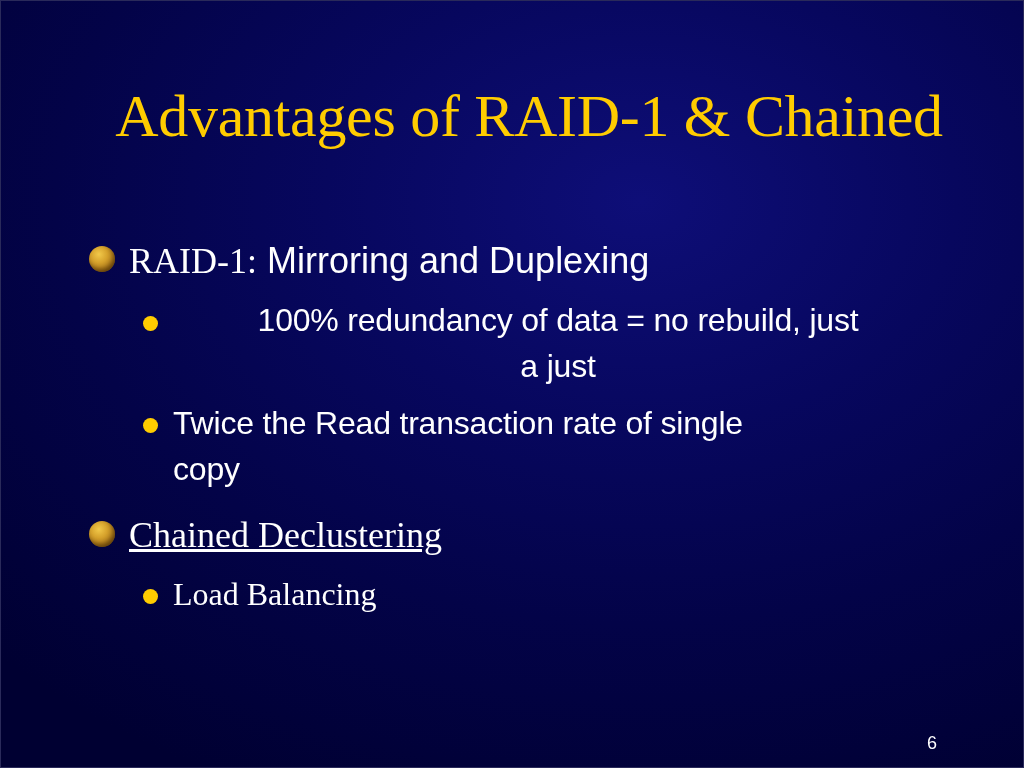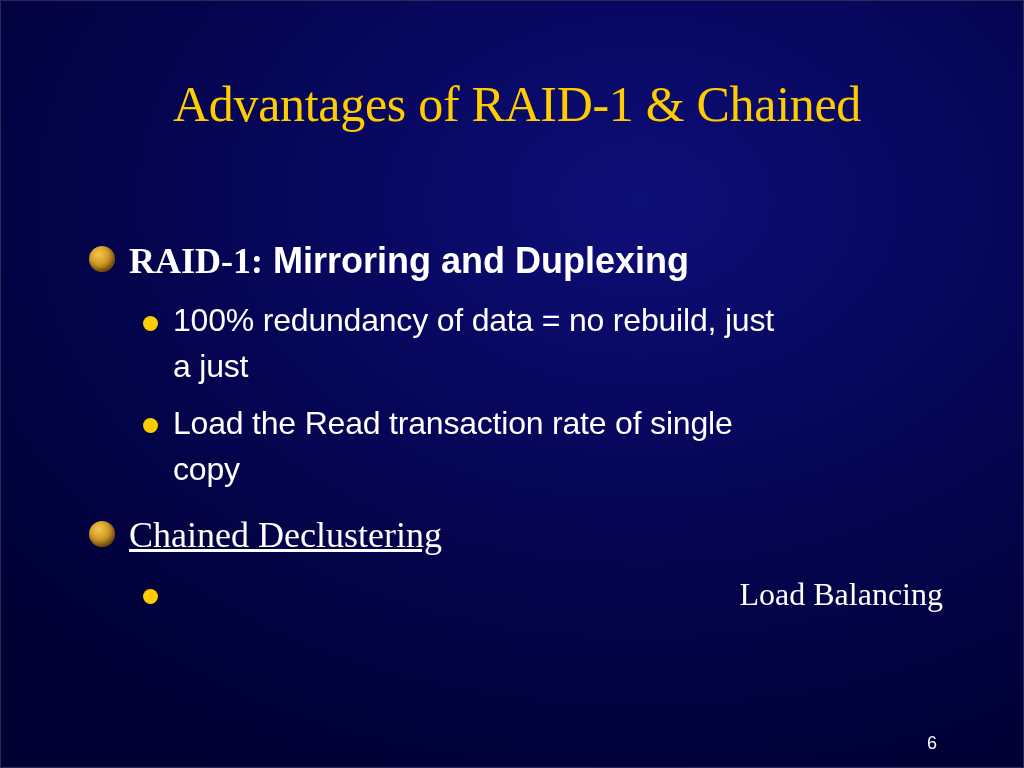"Advantages of RAID-1 & Chained" .title { font-size: 50px -> 60px; margin: 4px -> 16px }
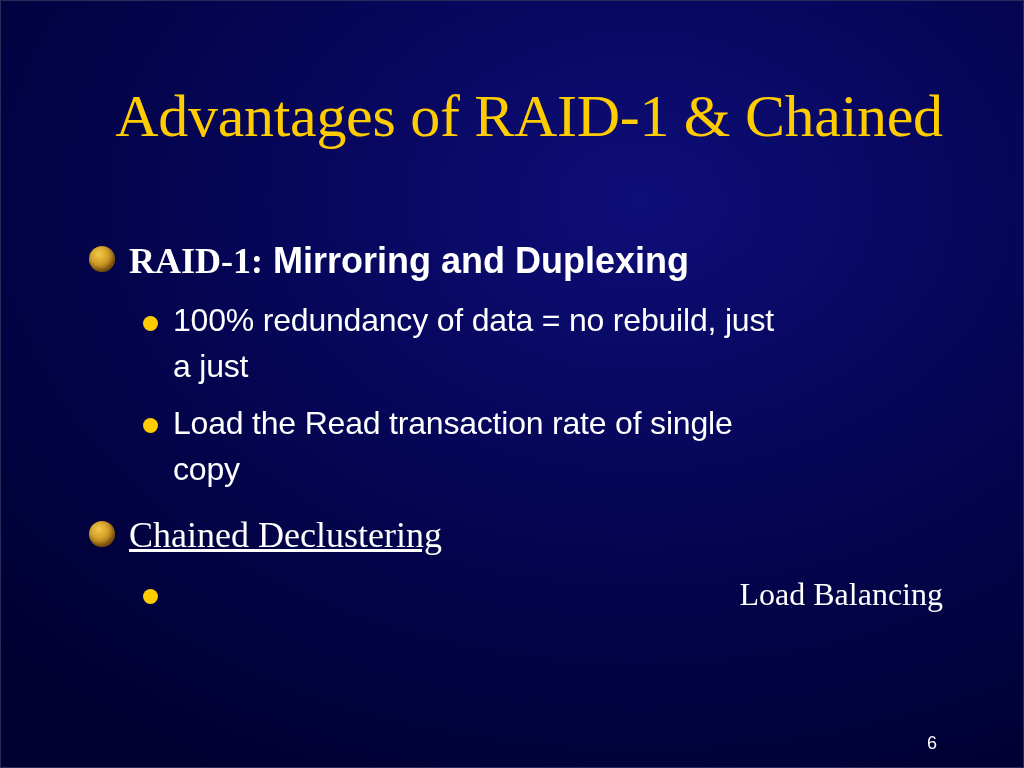"RAID-1: Mirroring and Duplexing" span.l1-text { font-weight: bold -> none }
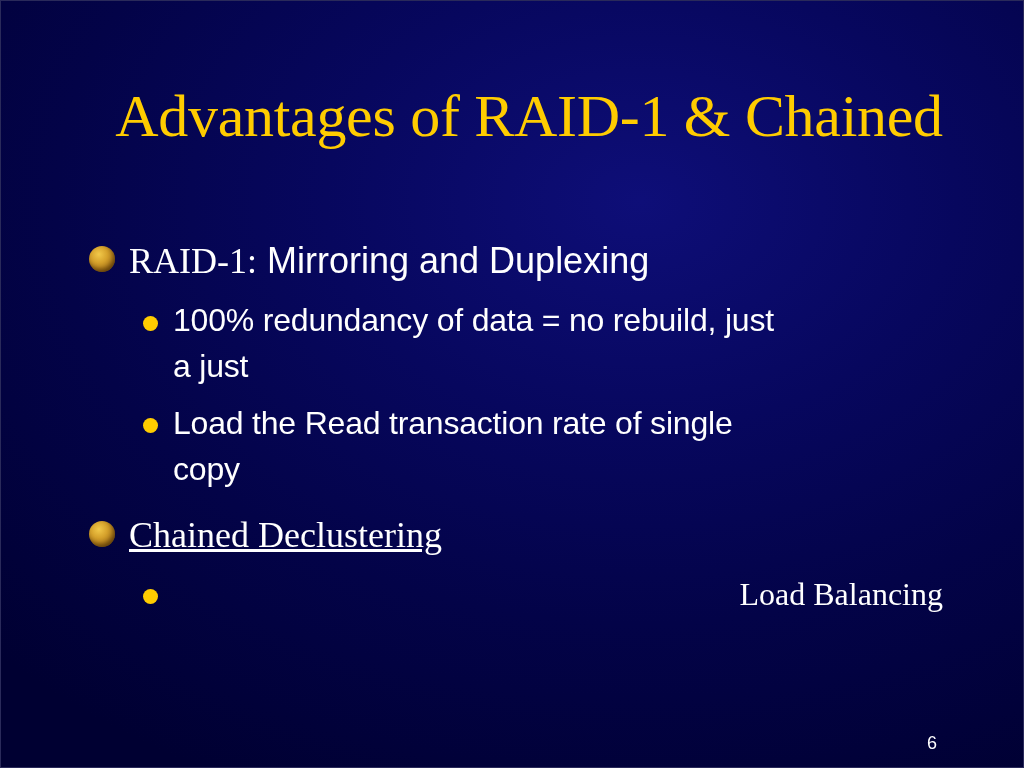"100% redundancy of data =" div.l2-text { text-align: none -> center }
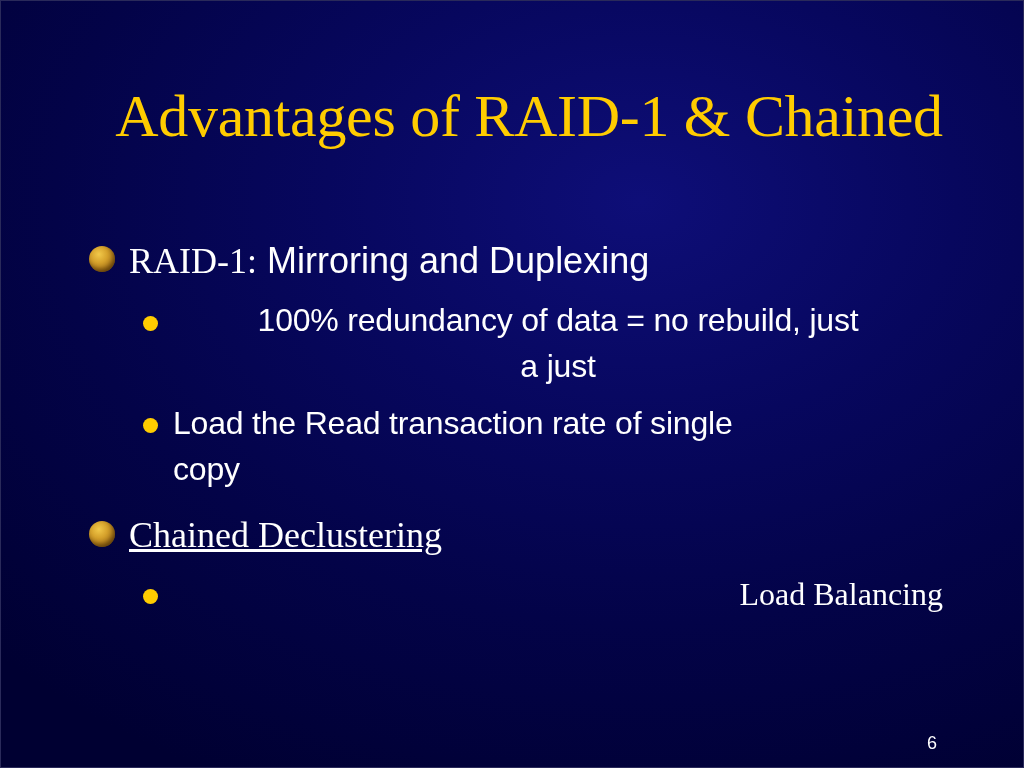"Load the Read transaction rate" span { text: Load -> Twice }
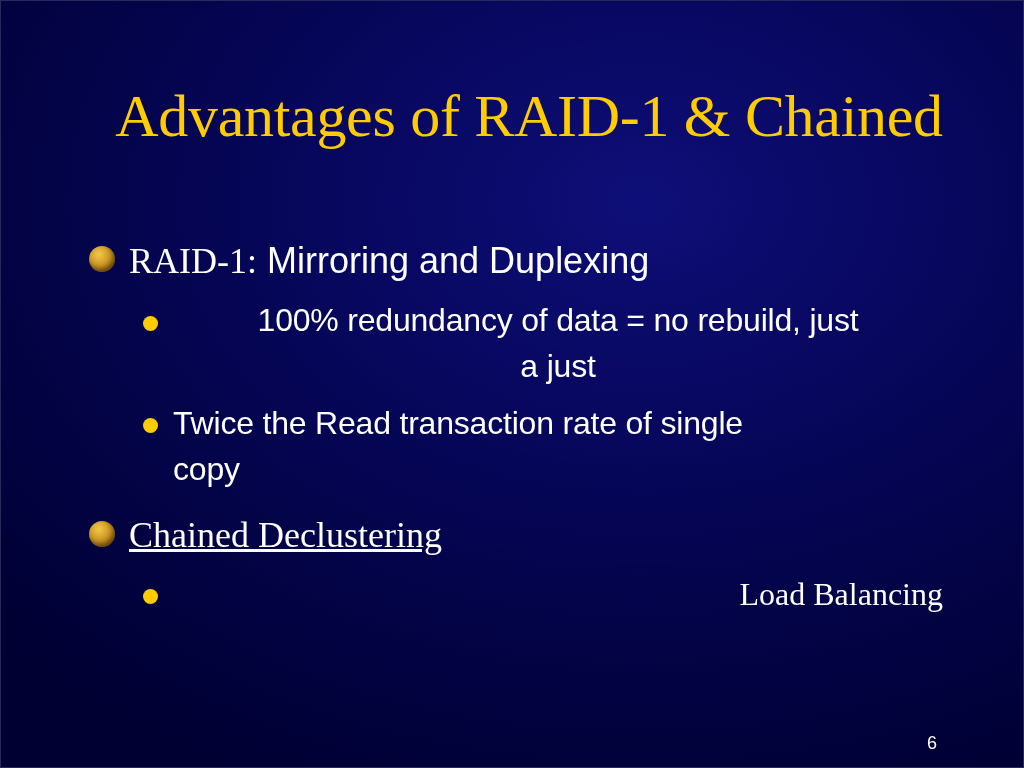"Load Balancing" div.l2-text { text-align: right -> none }
